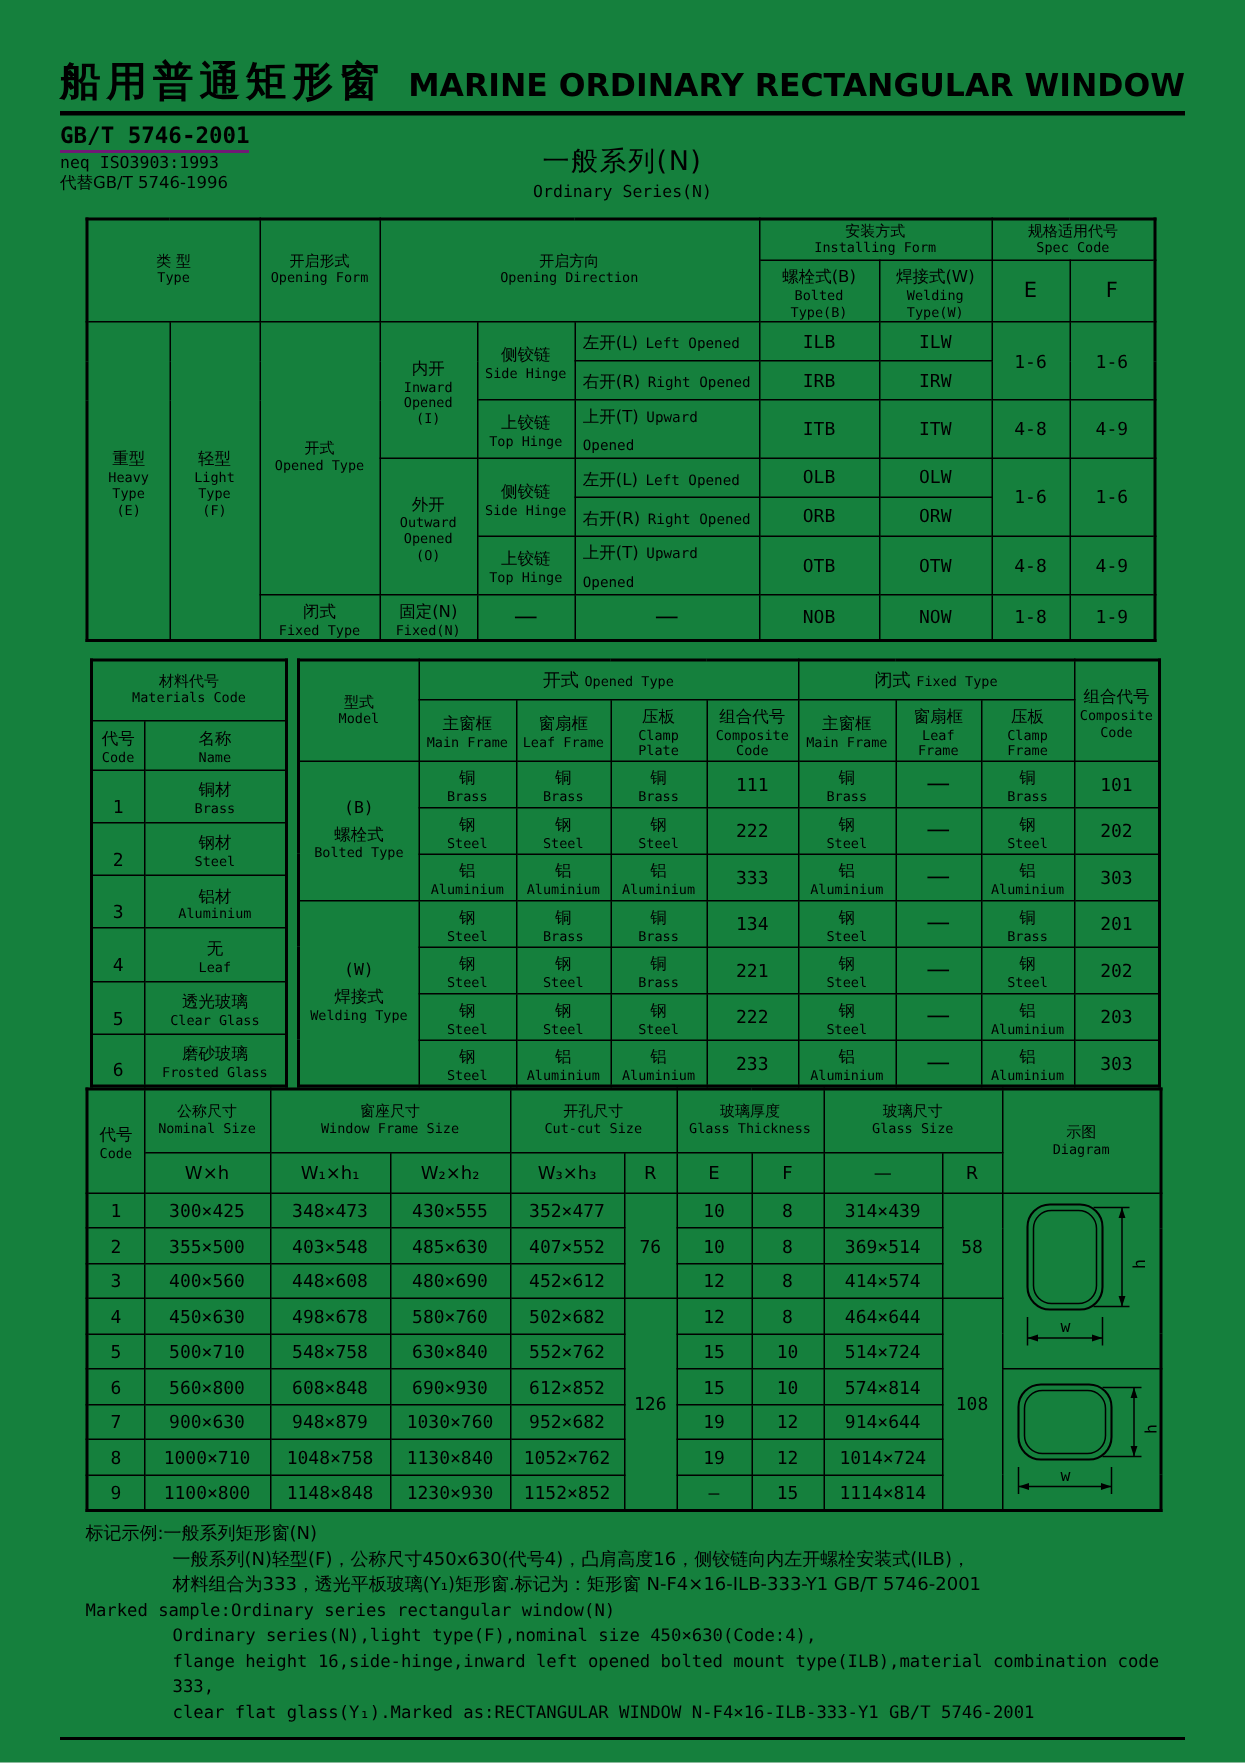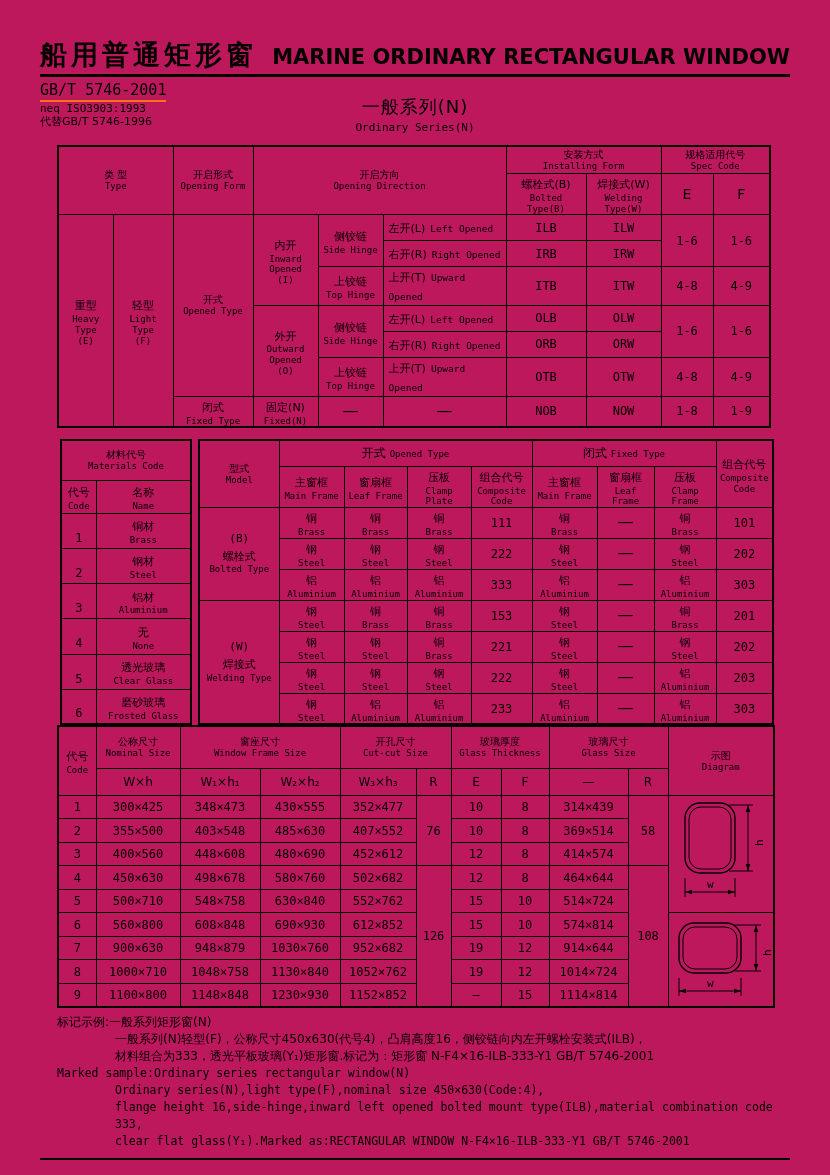"船用普通矩形窗" .page { background: #be185d -> #15803d }
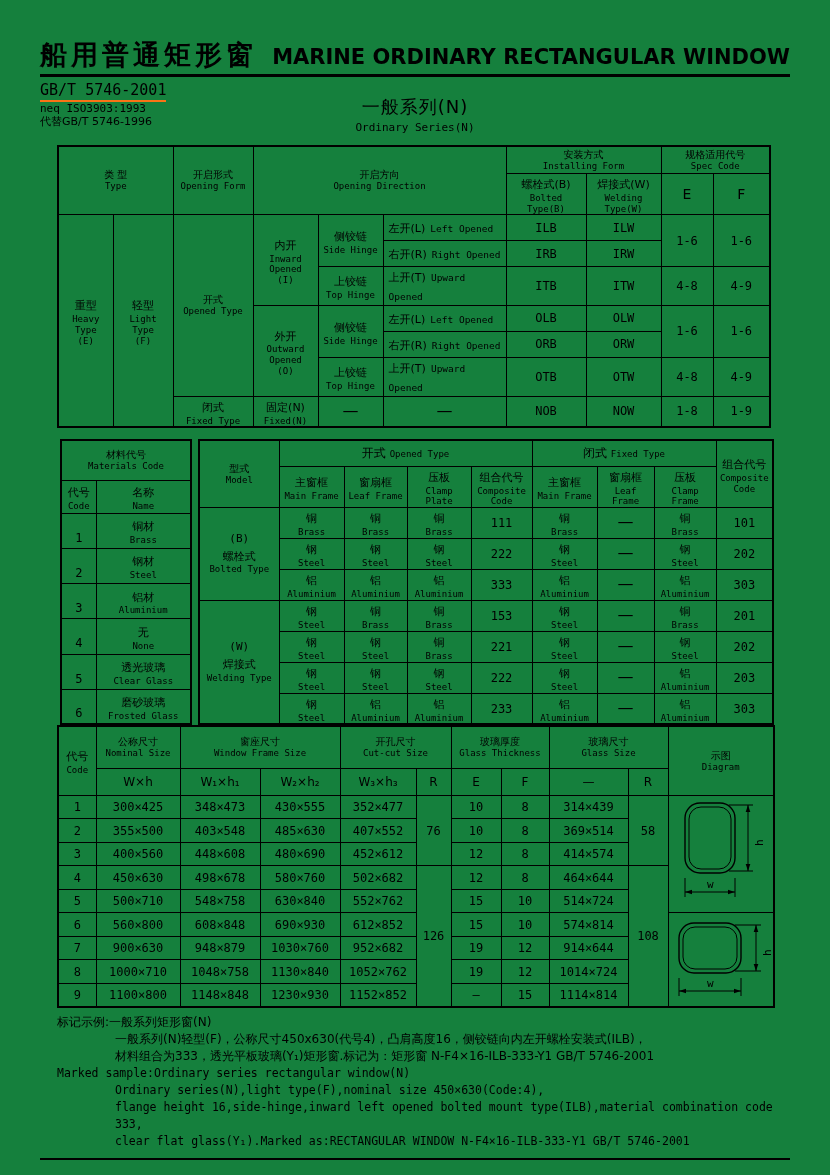"GB/T 5746-2001" .std-no { border-bottom: 2px solid #f97316 -> 2px solid #701a75; font-weight: 400 -> 700 }
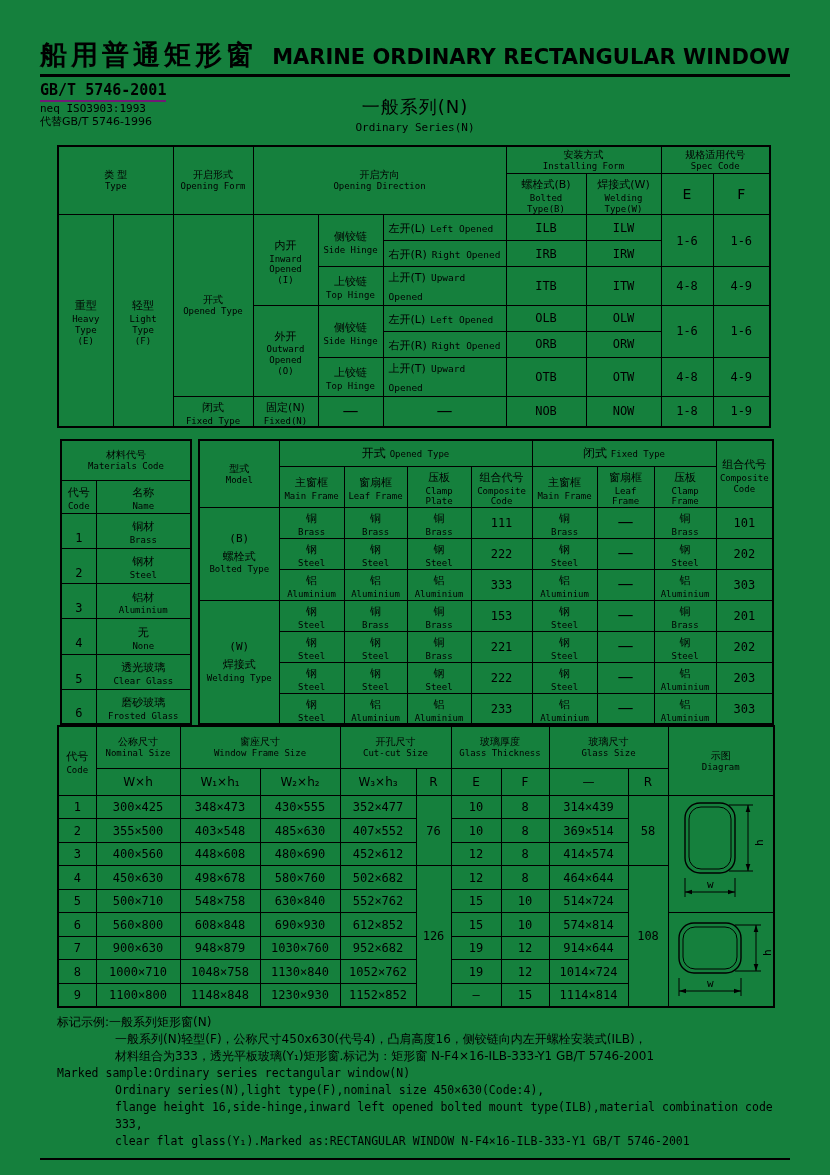"153" td.num { text: 153 -> 134 }
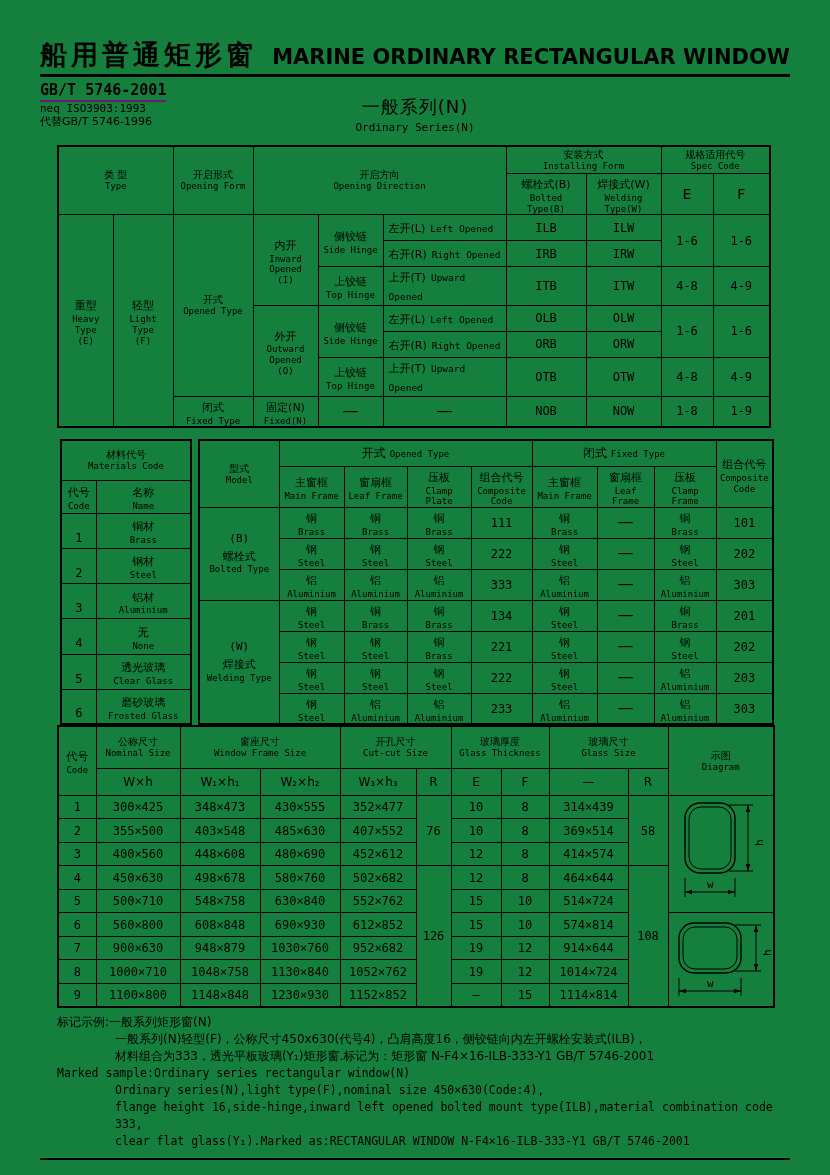"None" span.en { text: None -> Leaf }
